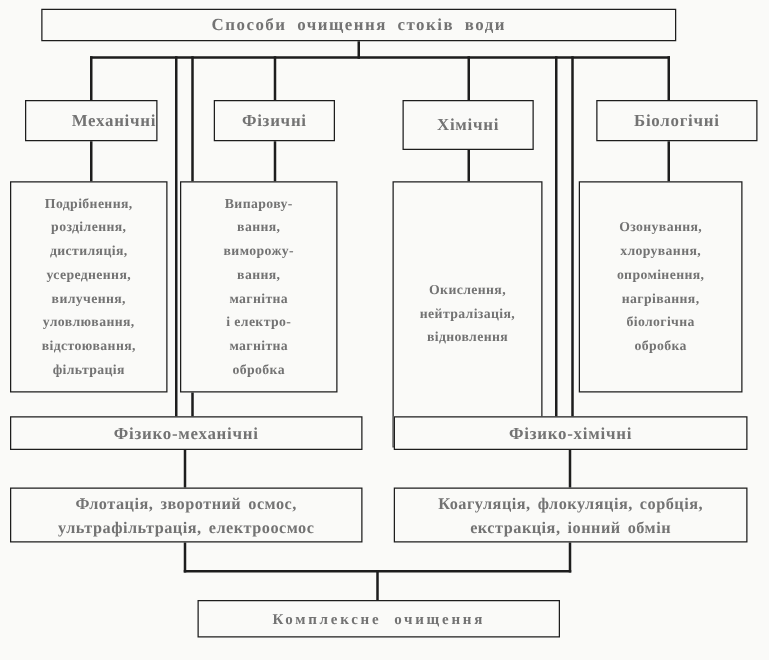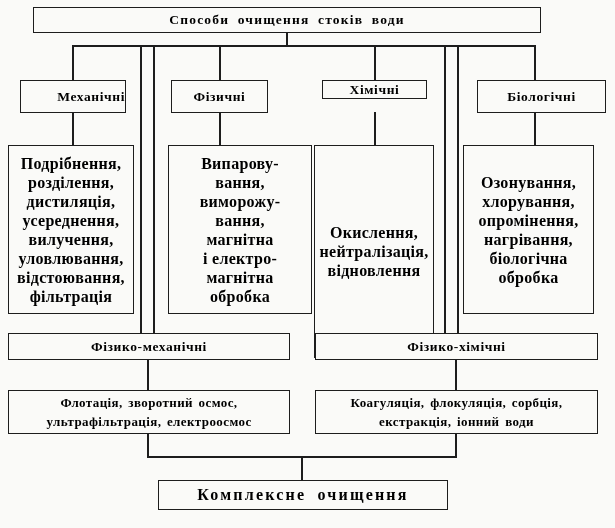"Способи очищення стоків води" .stage { color: #000000 -> #737373 }
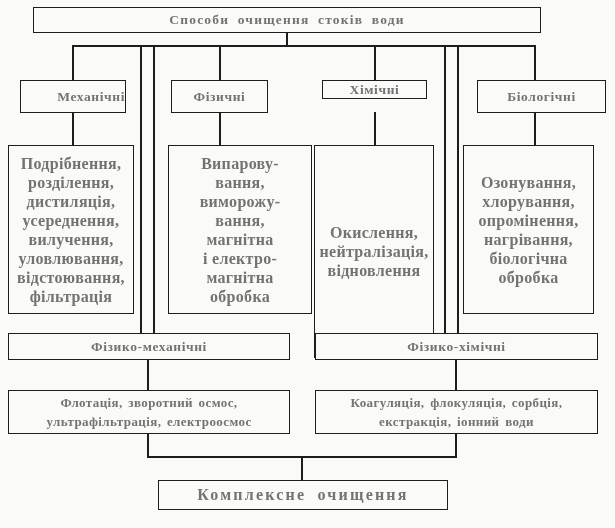"Хімічні" div.box { height: 19px -> 40px }
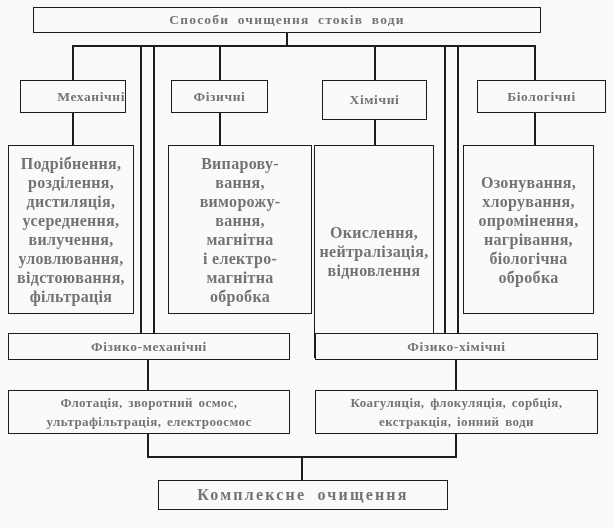"Подрібнення," .methods { font-size: 16px -> 11px }
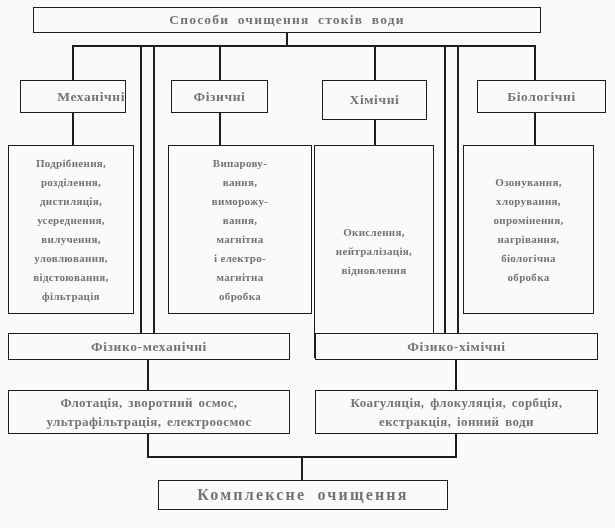"Випарову-" div.box { left: 168px -> 144px; width: 144px -> 126px }
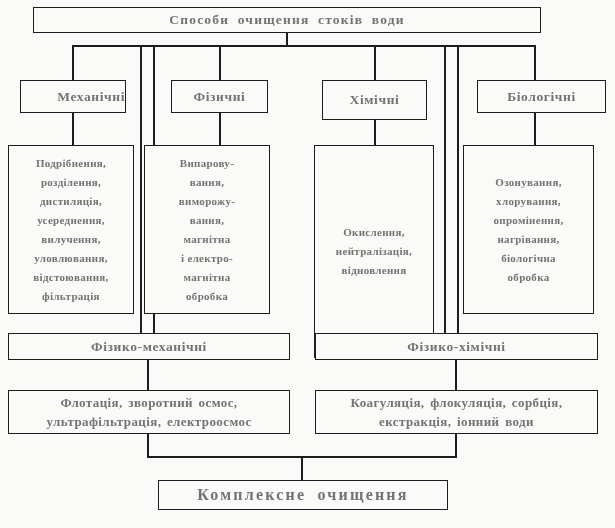"Коагуляція, флокуляція, сорбція," span.methods-wide { text: води -> обмін }
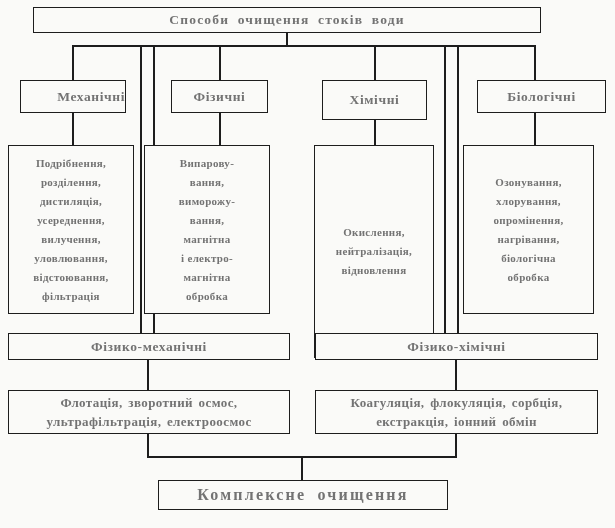"Комплексне очищення" .final-text { font-size: 16px -> 12px }
